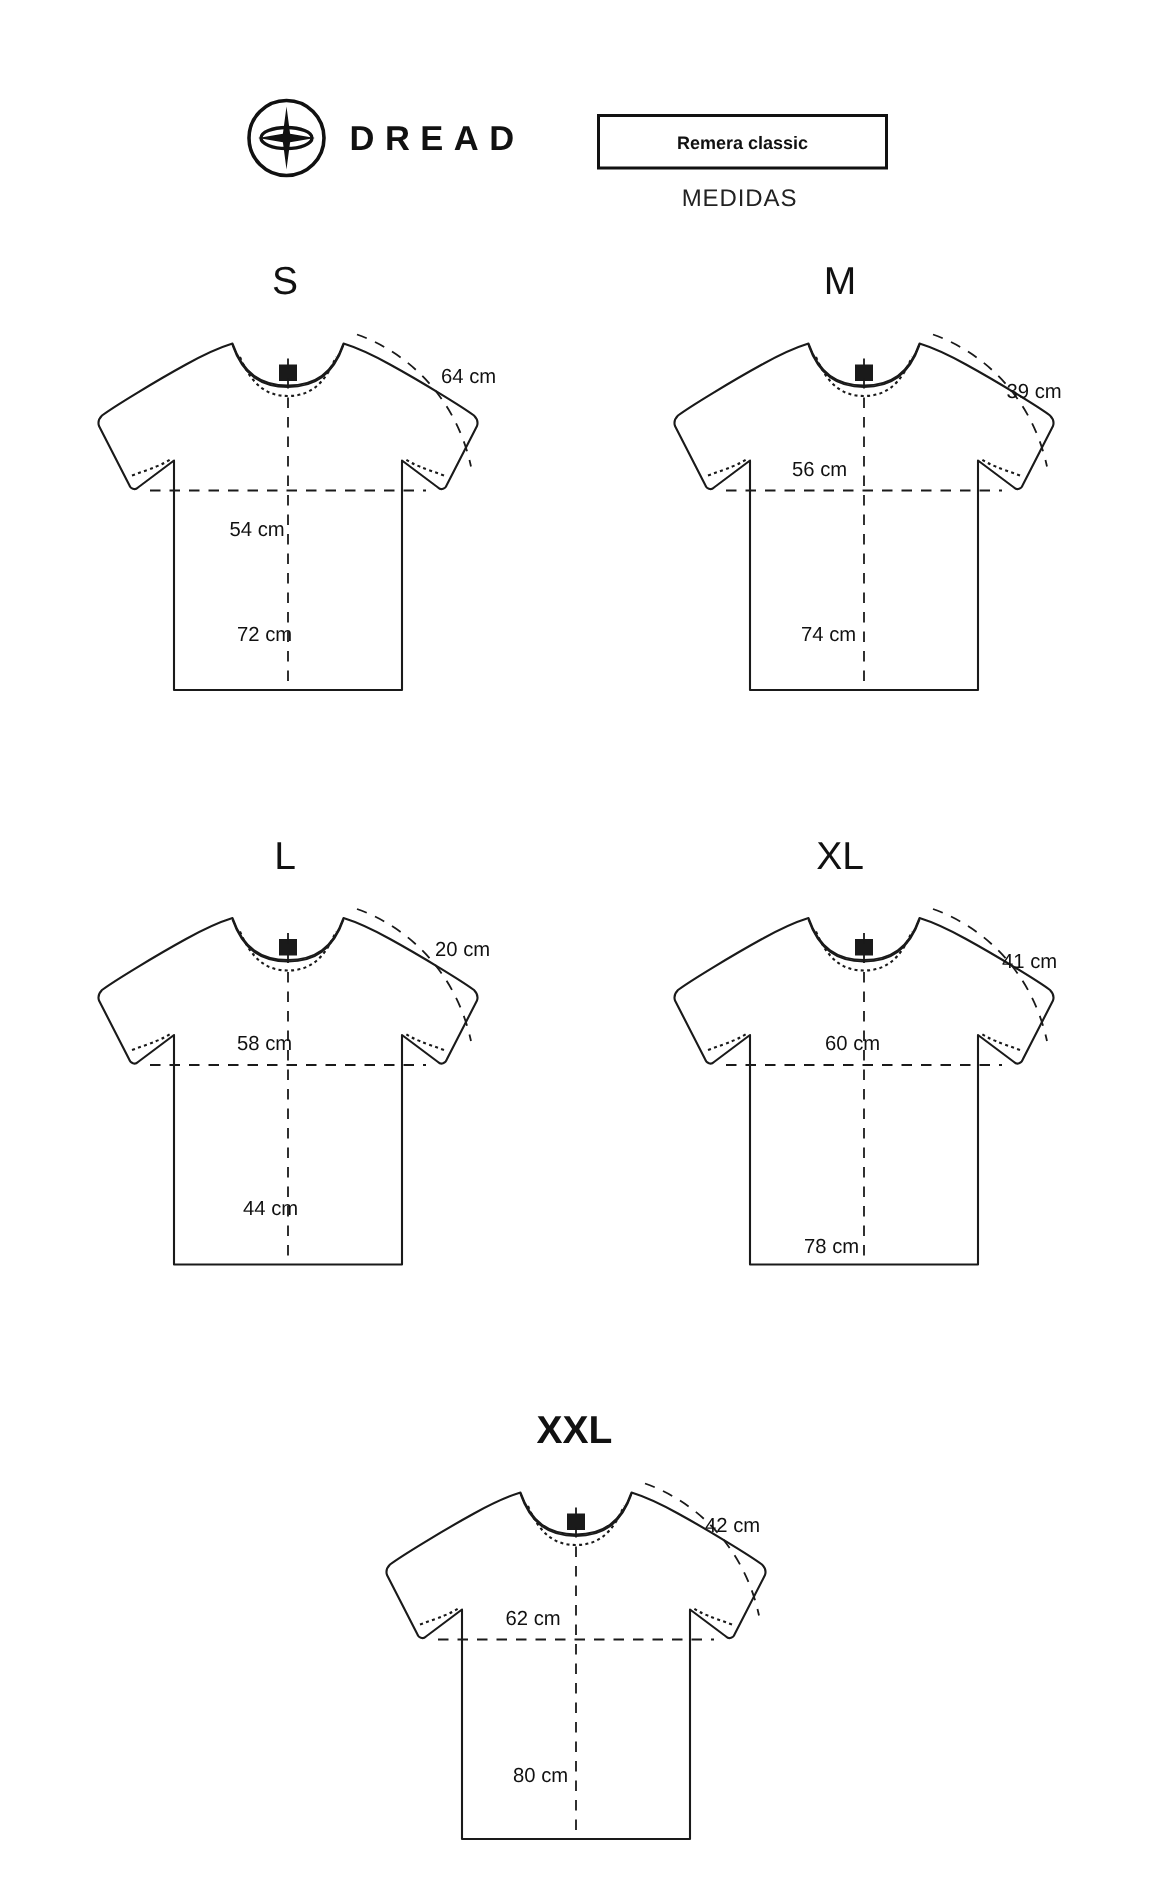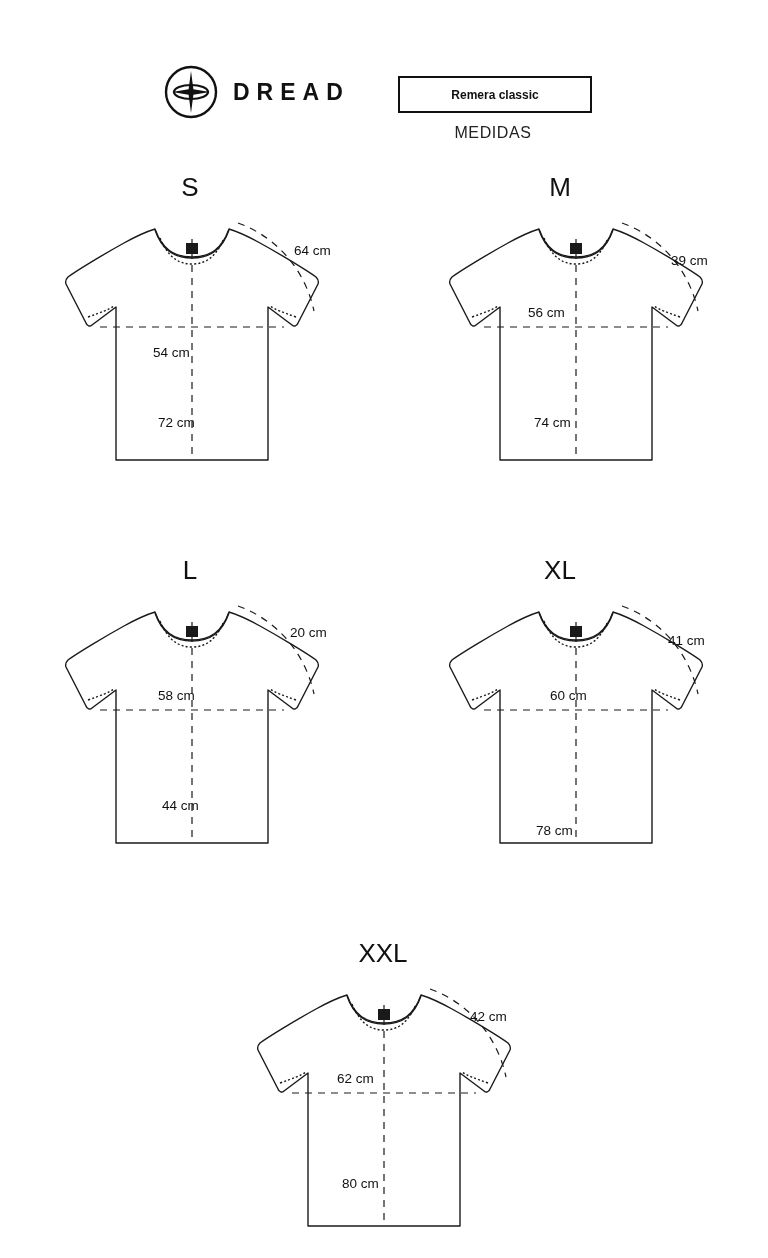"XXL" .cell.r3c1 .size-label { font-weight: none -> bold }
